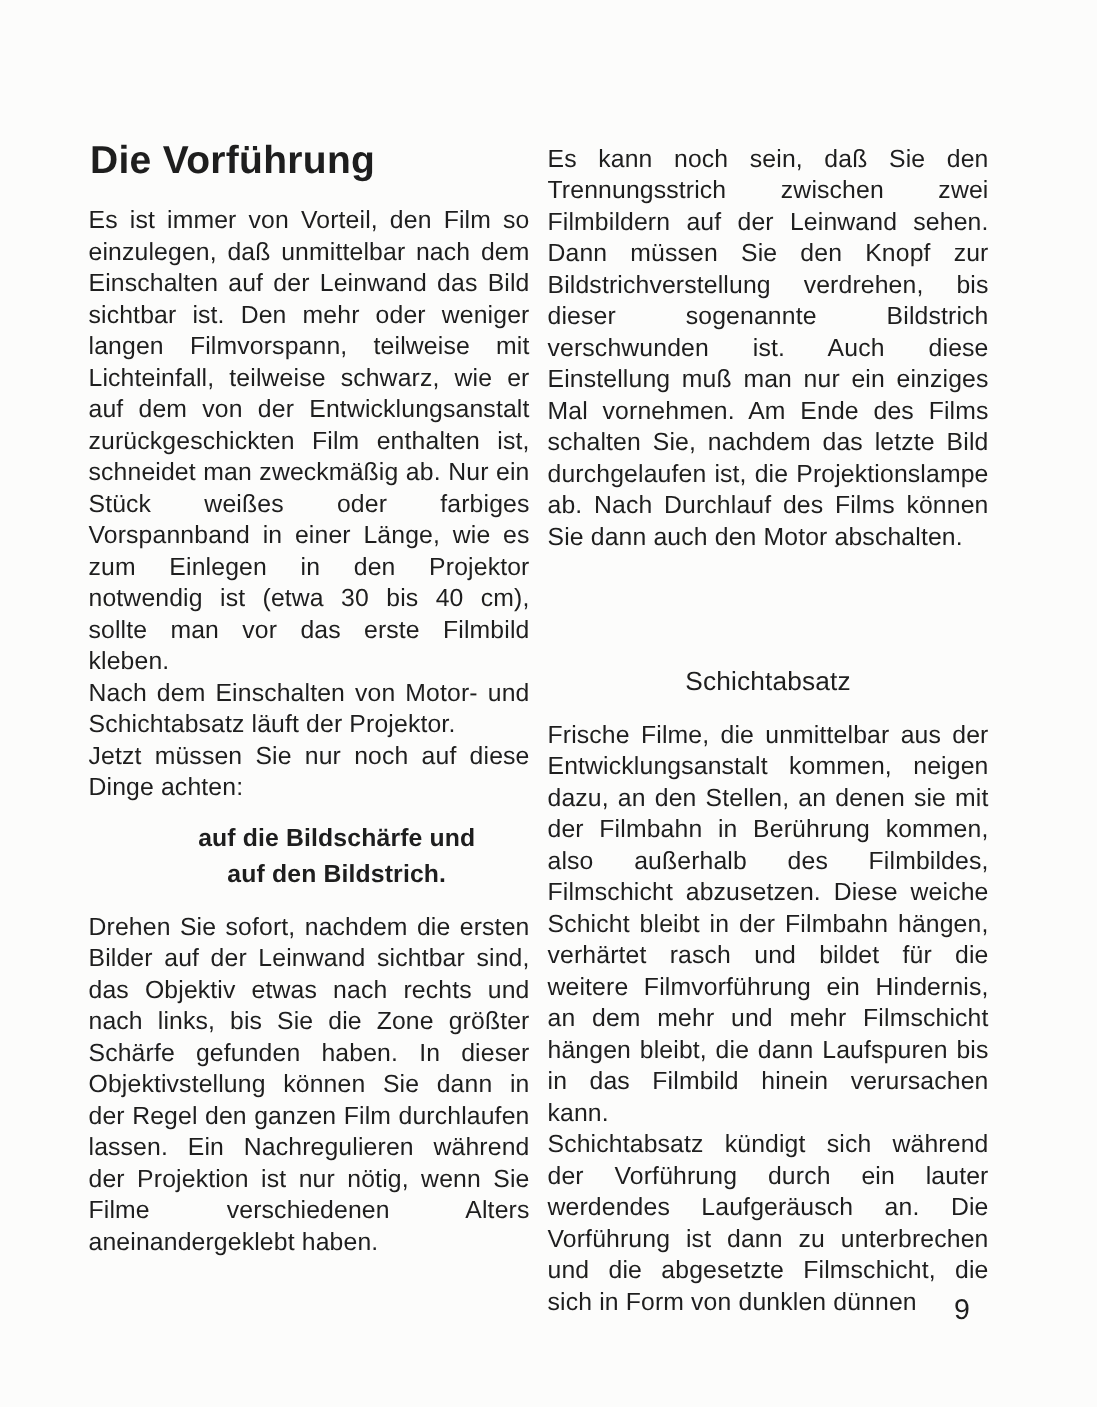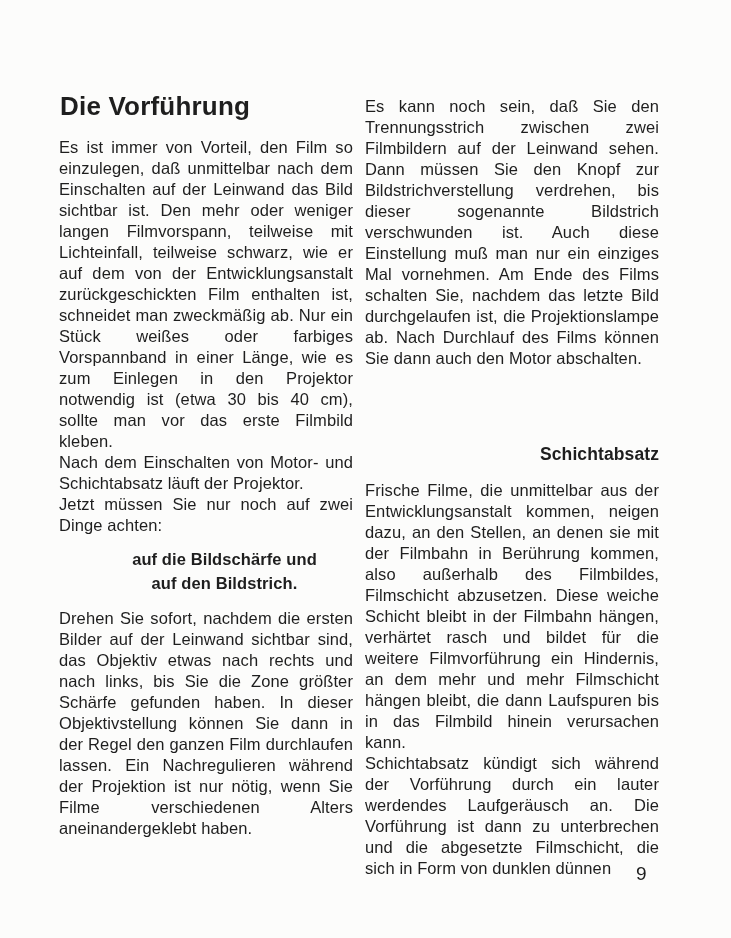"Schichtabsatz" h2.sub-heading { font-weight: bold -> normal; text-align: right -> center }
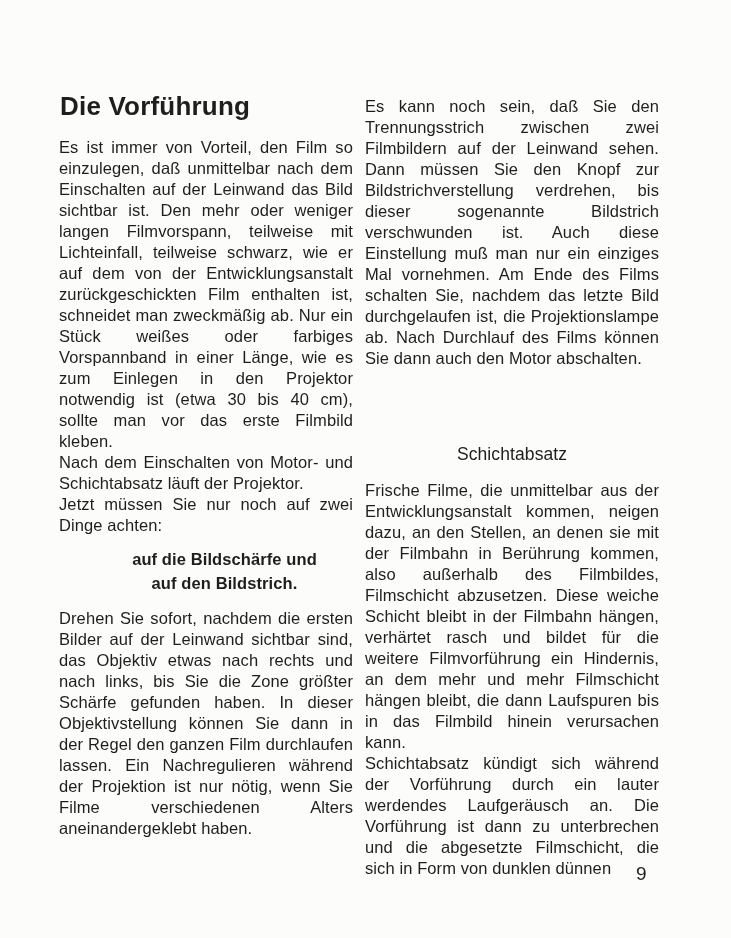"Jetzt müssen Sie nur noch" p { text: zwei -> diese }
